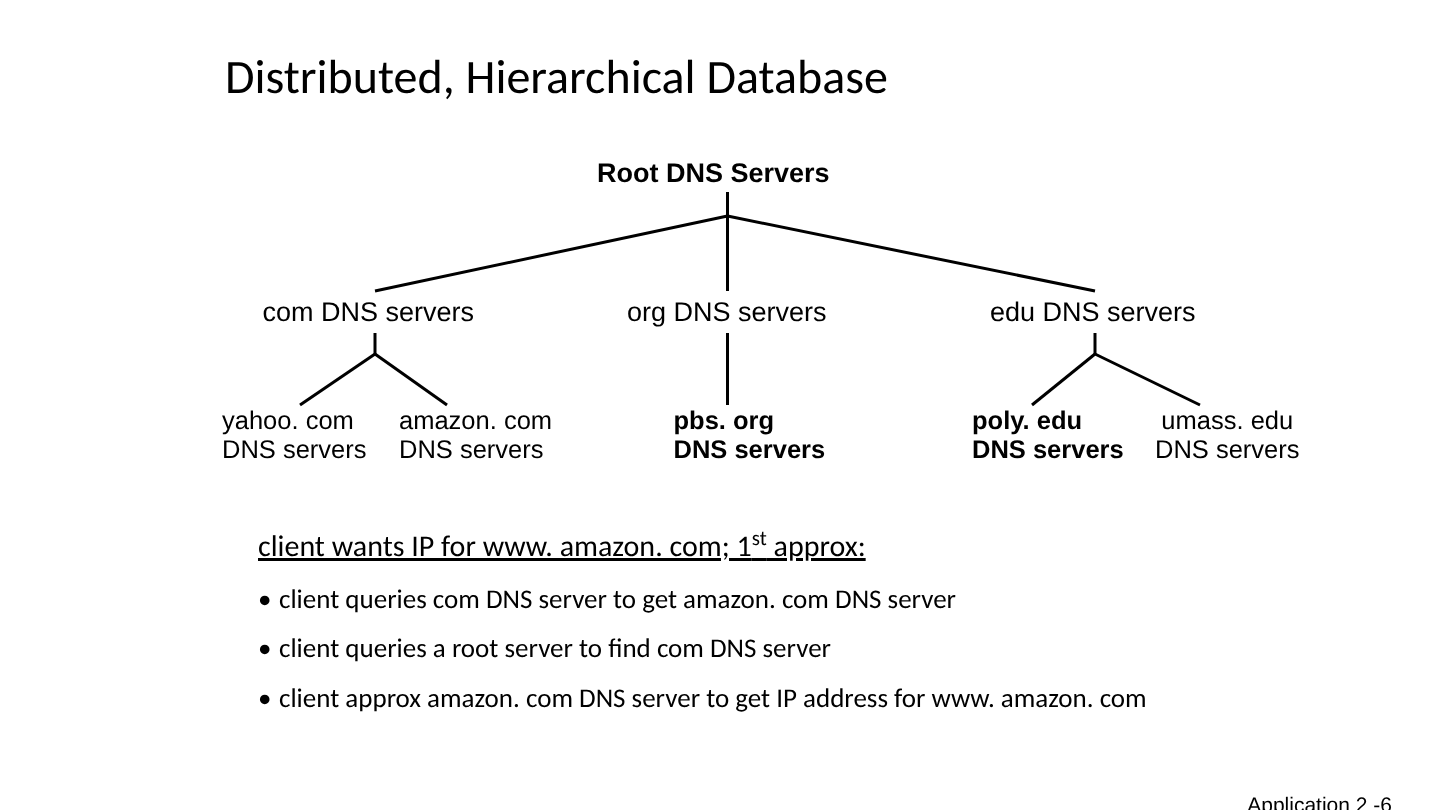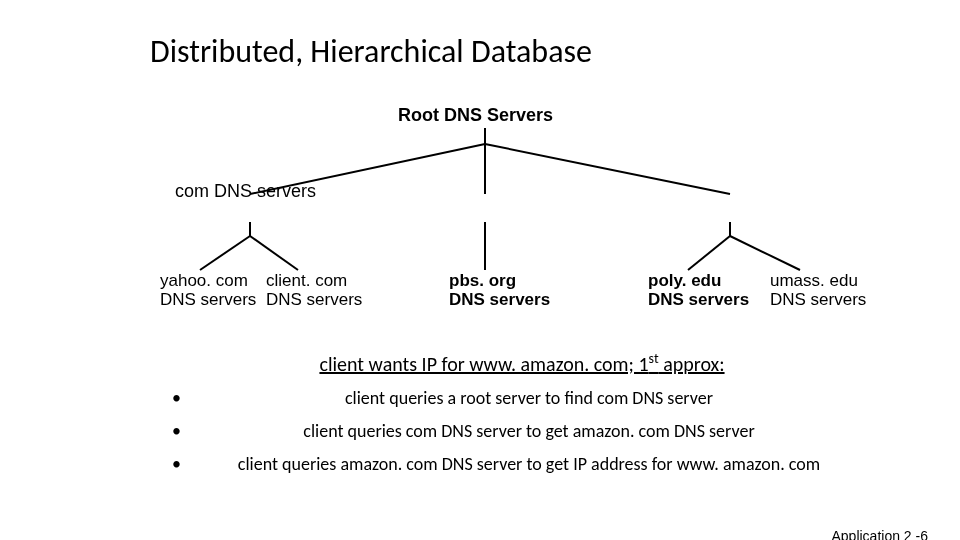"com DNS servers" div.node-label { top: 158px -> 175px }
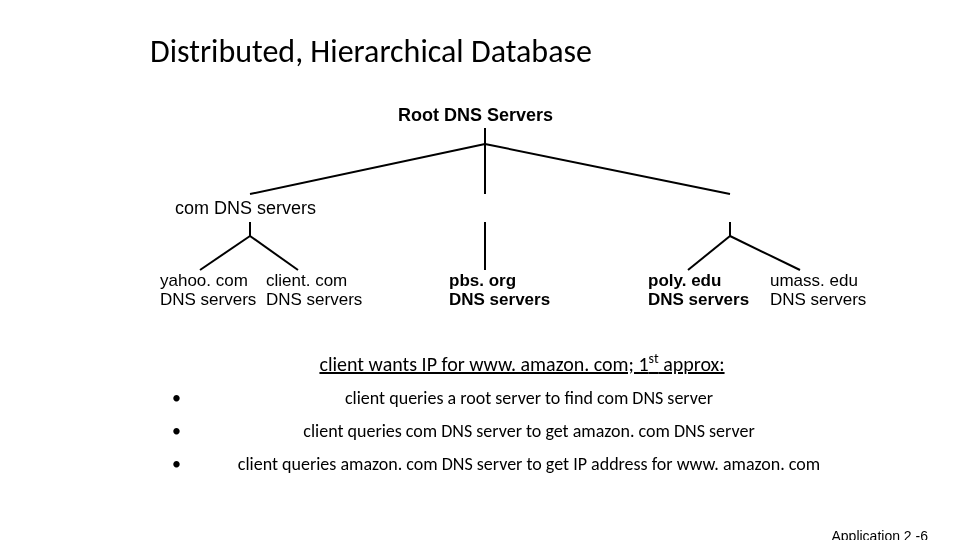"org DNS servers" div.node-label { html: none -> <div>org DNS servers</div> }
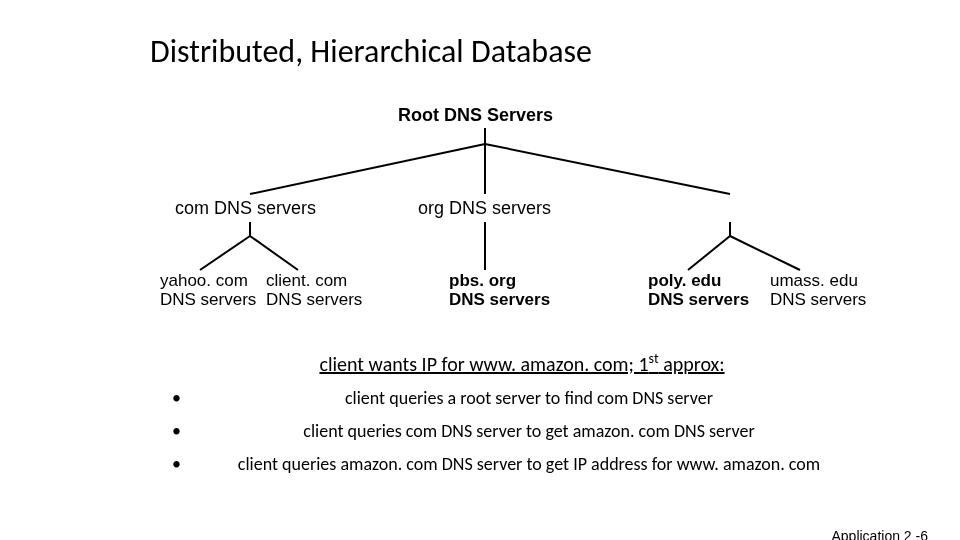"edu DNS servers" div.node-label { html: none -> <div>edu DNS servers</div> }
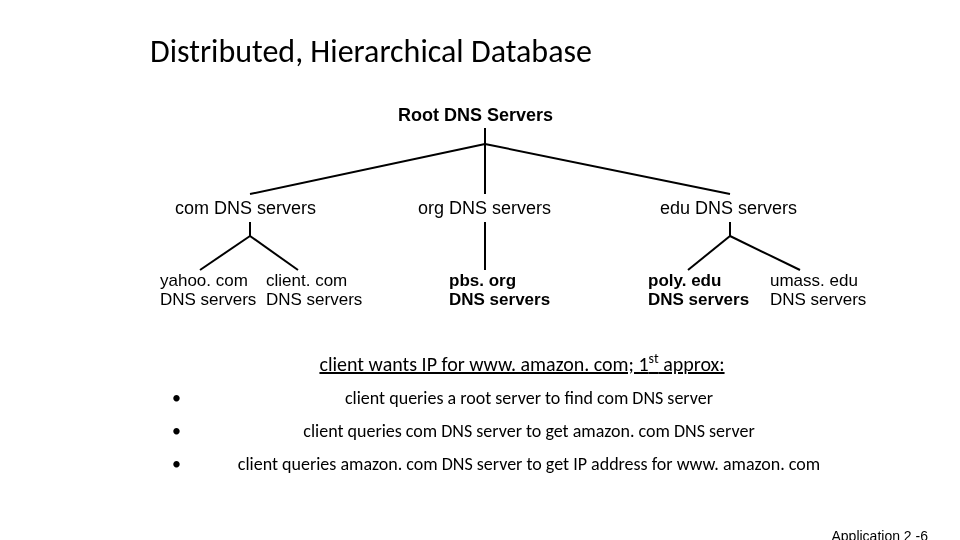"yahoo. com" div.leaf-label { left: 160px -> 148px }
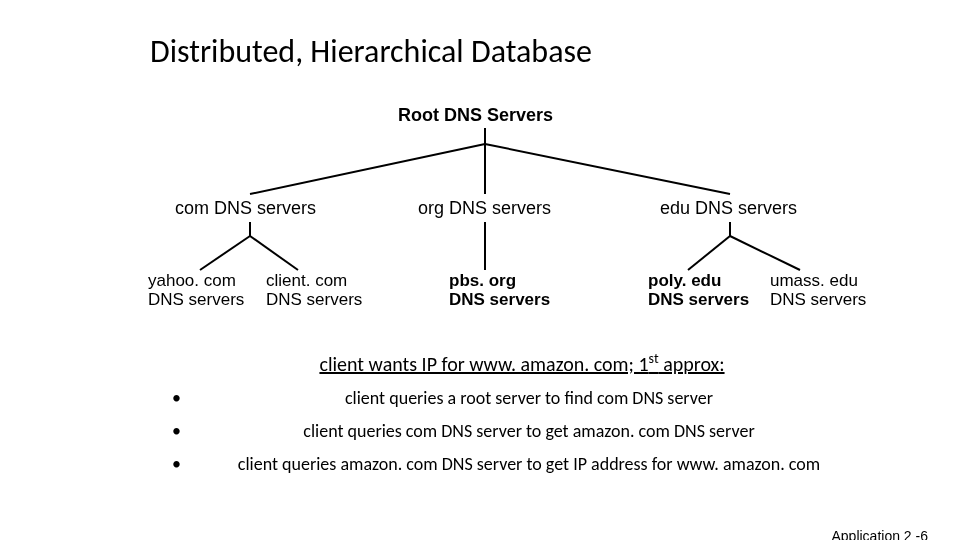"client. com" span { text: client -> amazon }
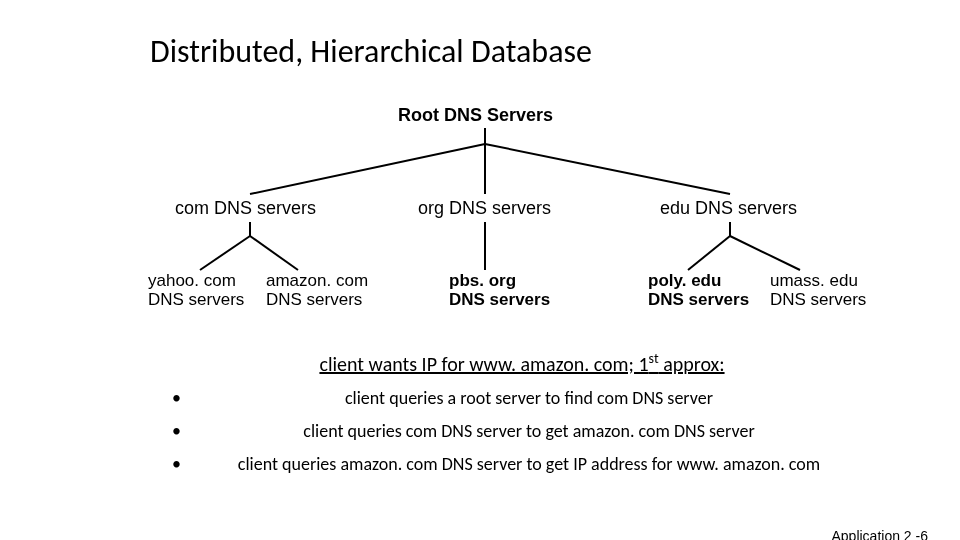"umass. edu" div.leaf-label { text-align: none -> center }
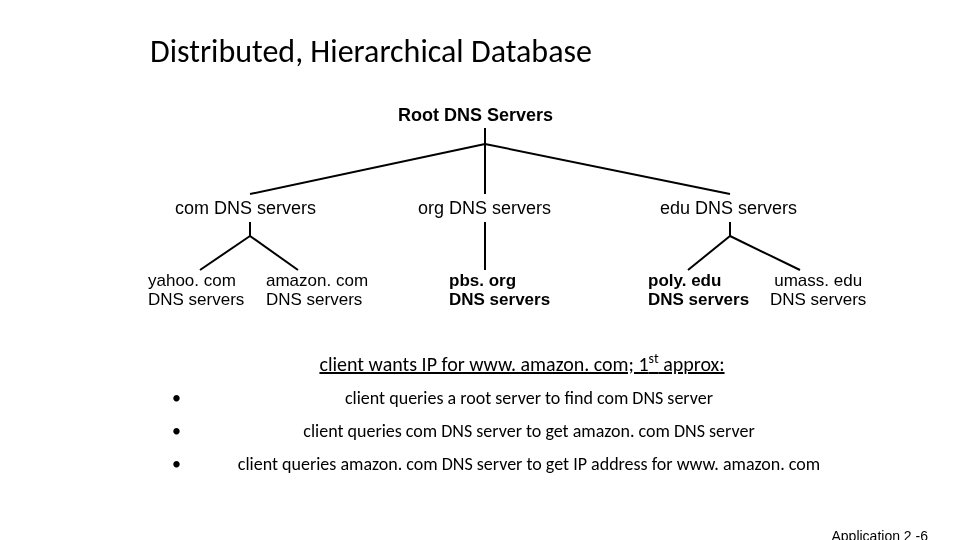"client wants IP for www." .body-text { text-align: center -> none }
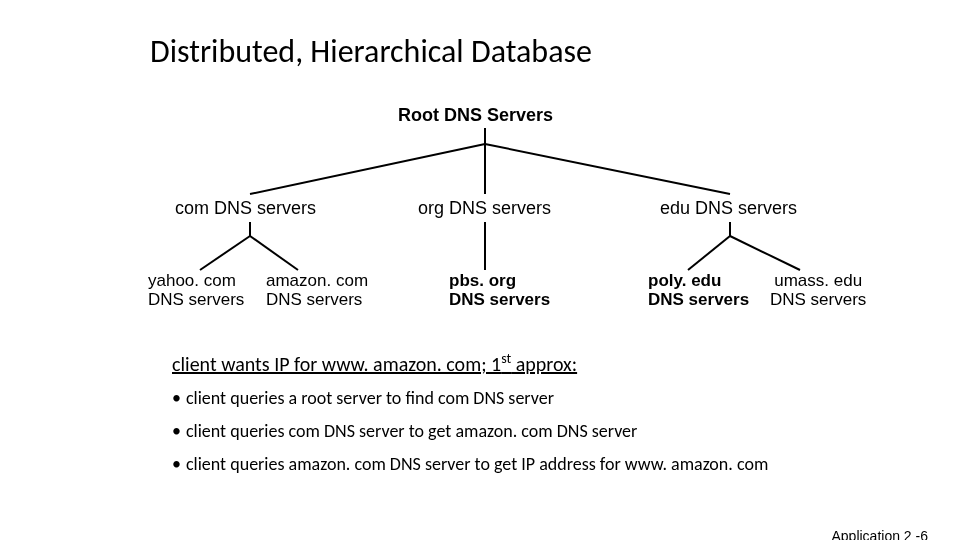"client queries a root server" li { order: before "client queries com DNS server" -> after "client queries com DNS server" }
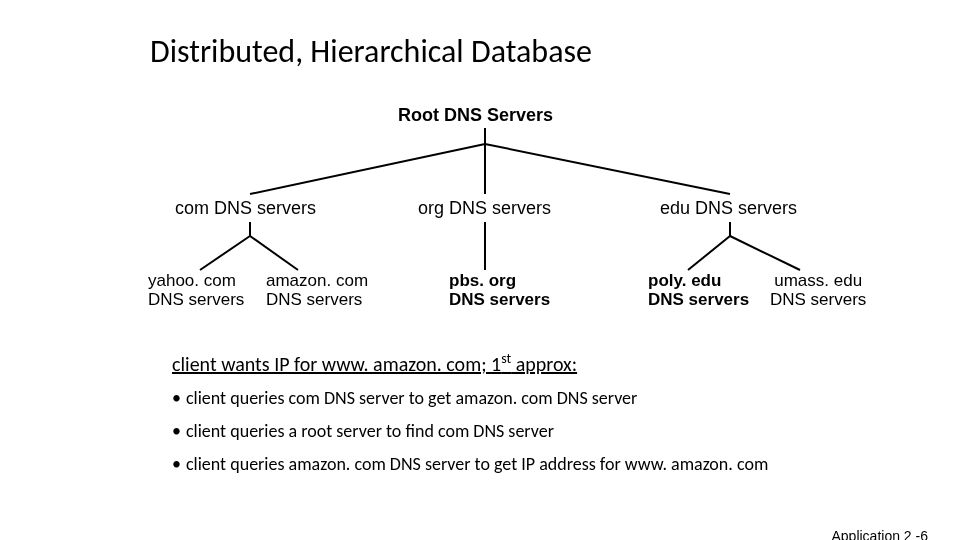"client queries amazon. com DNS" li { text: queries -> approx }
